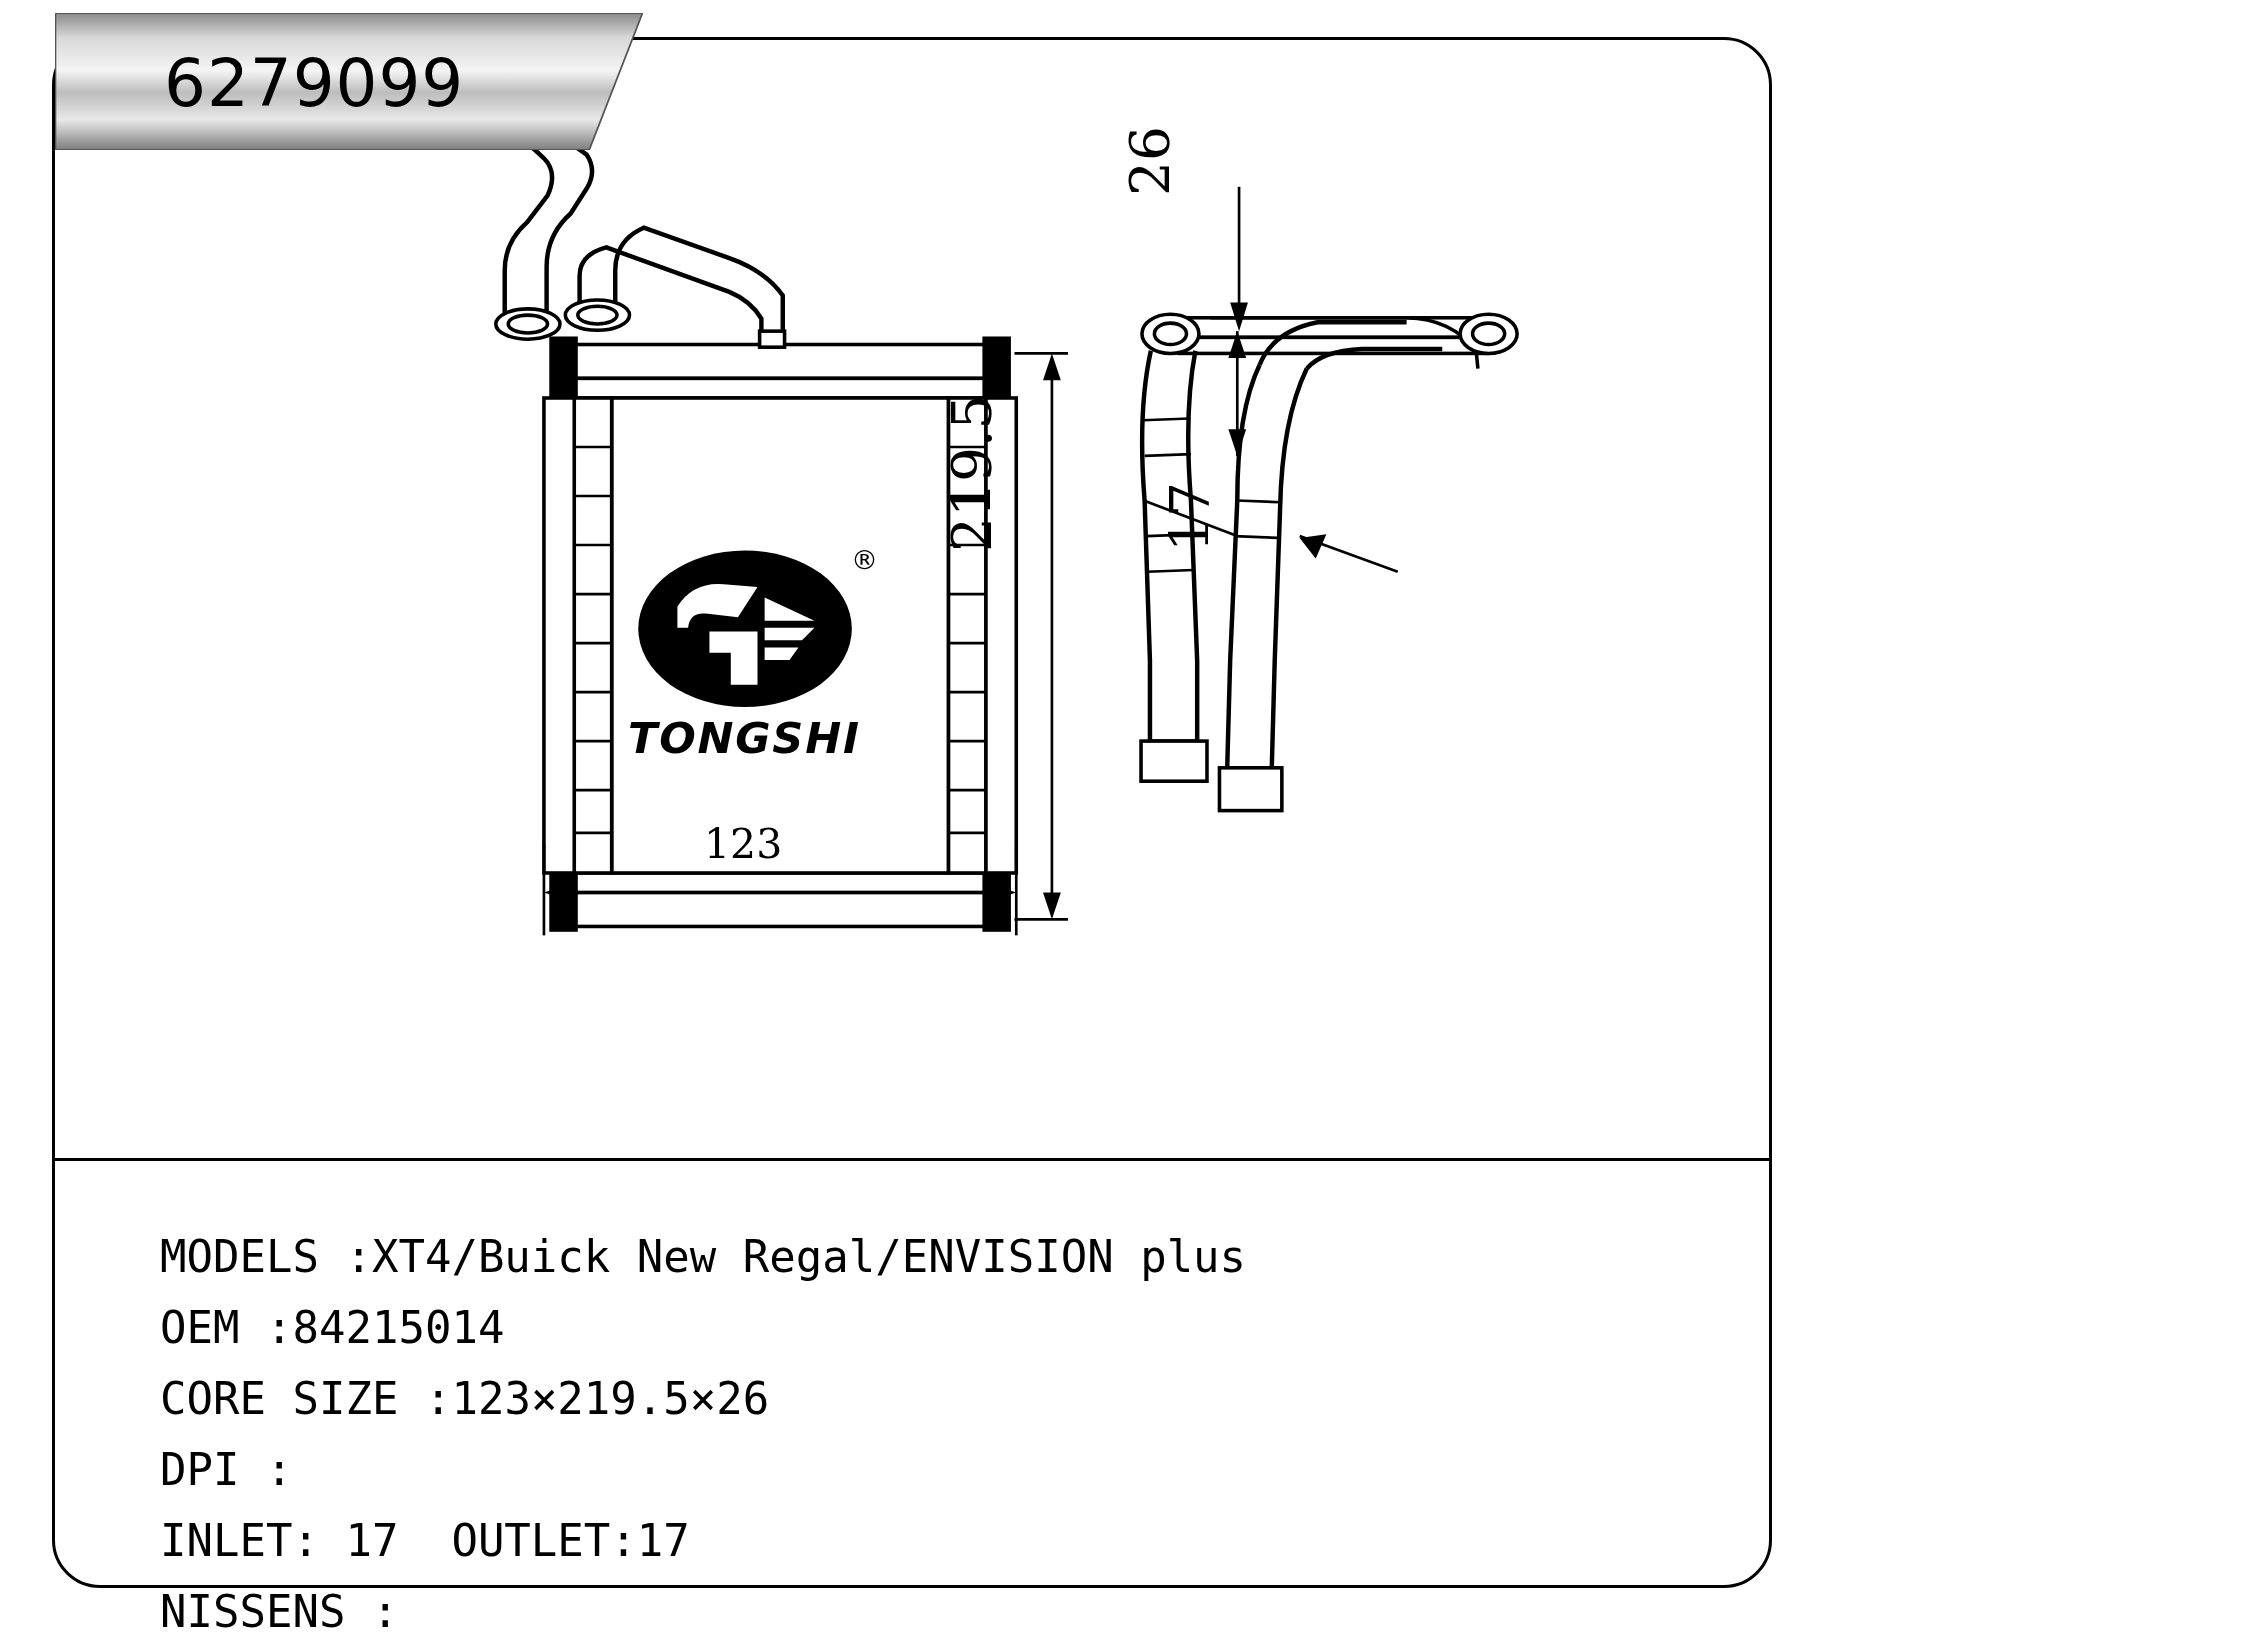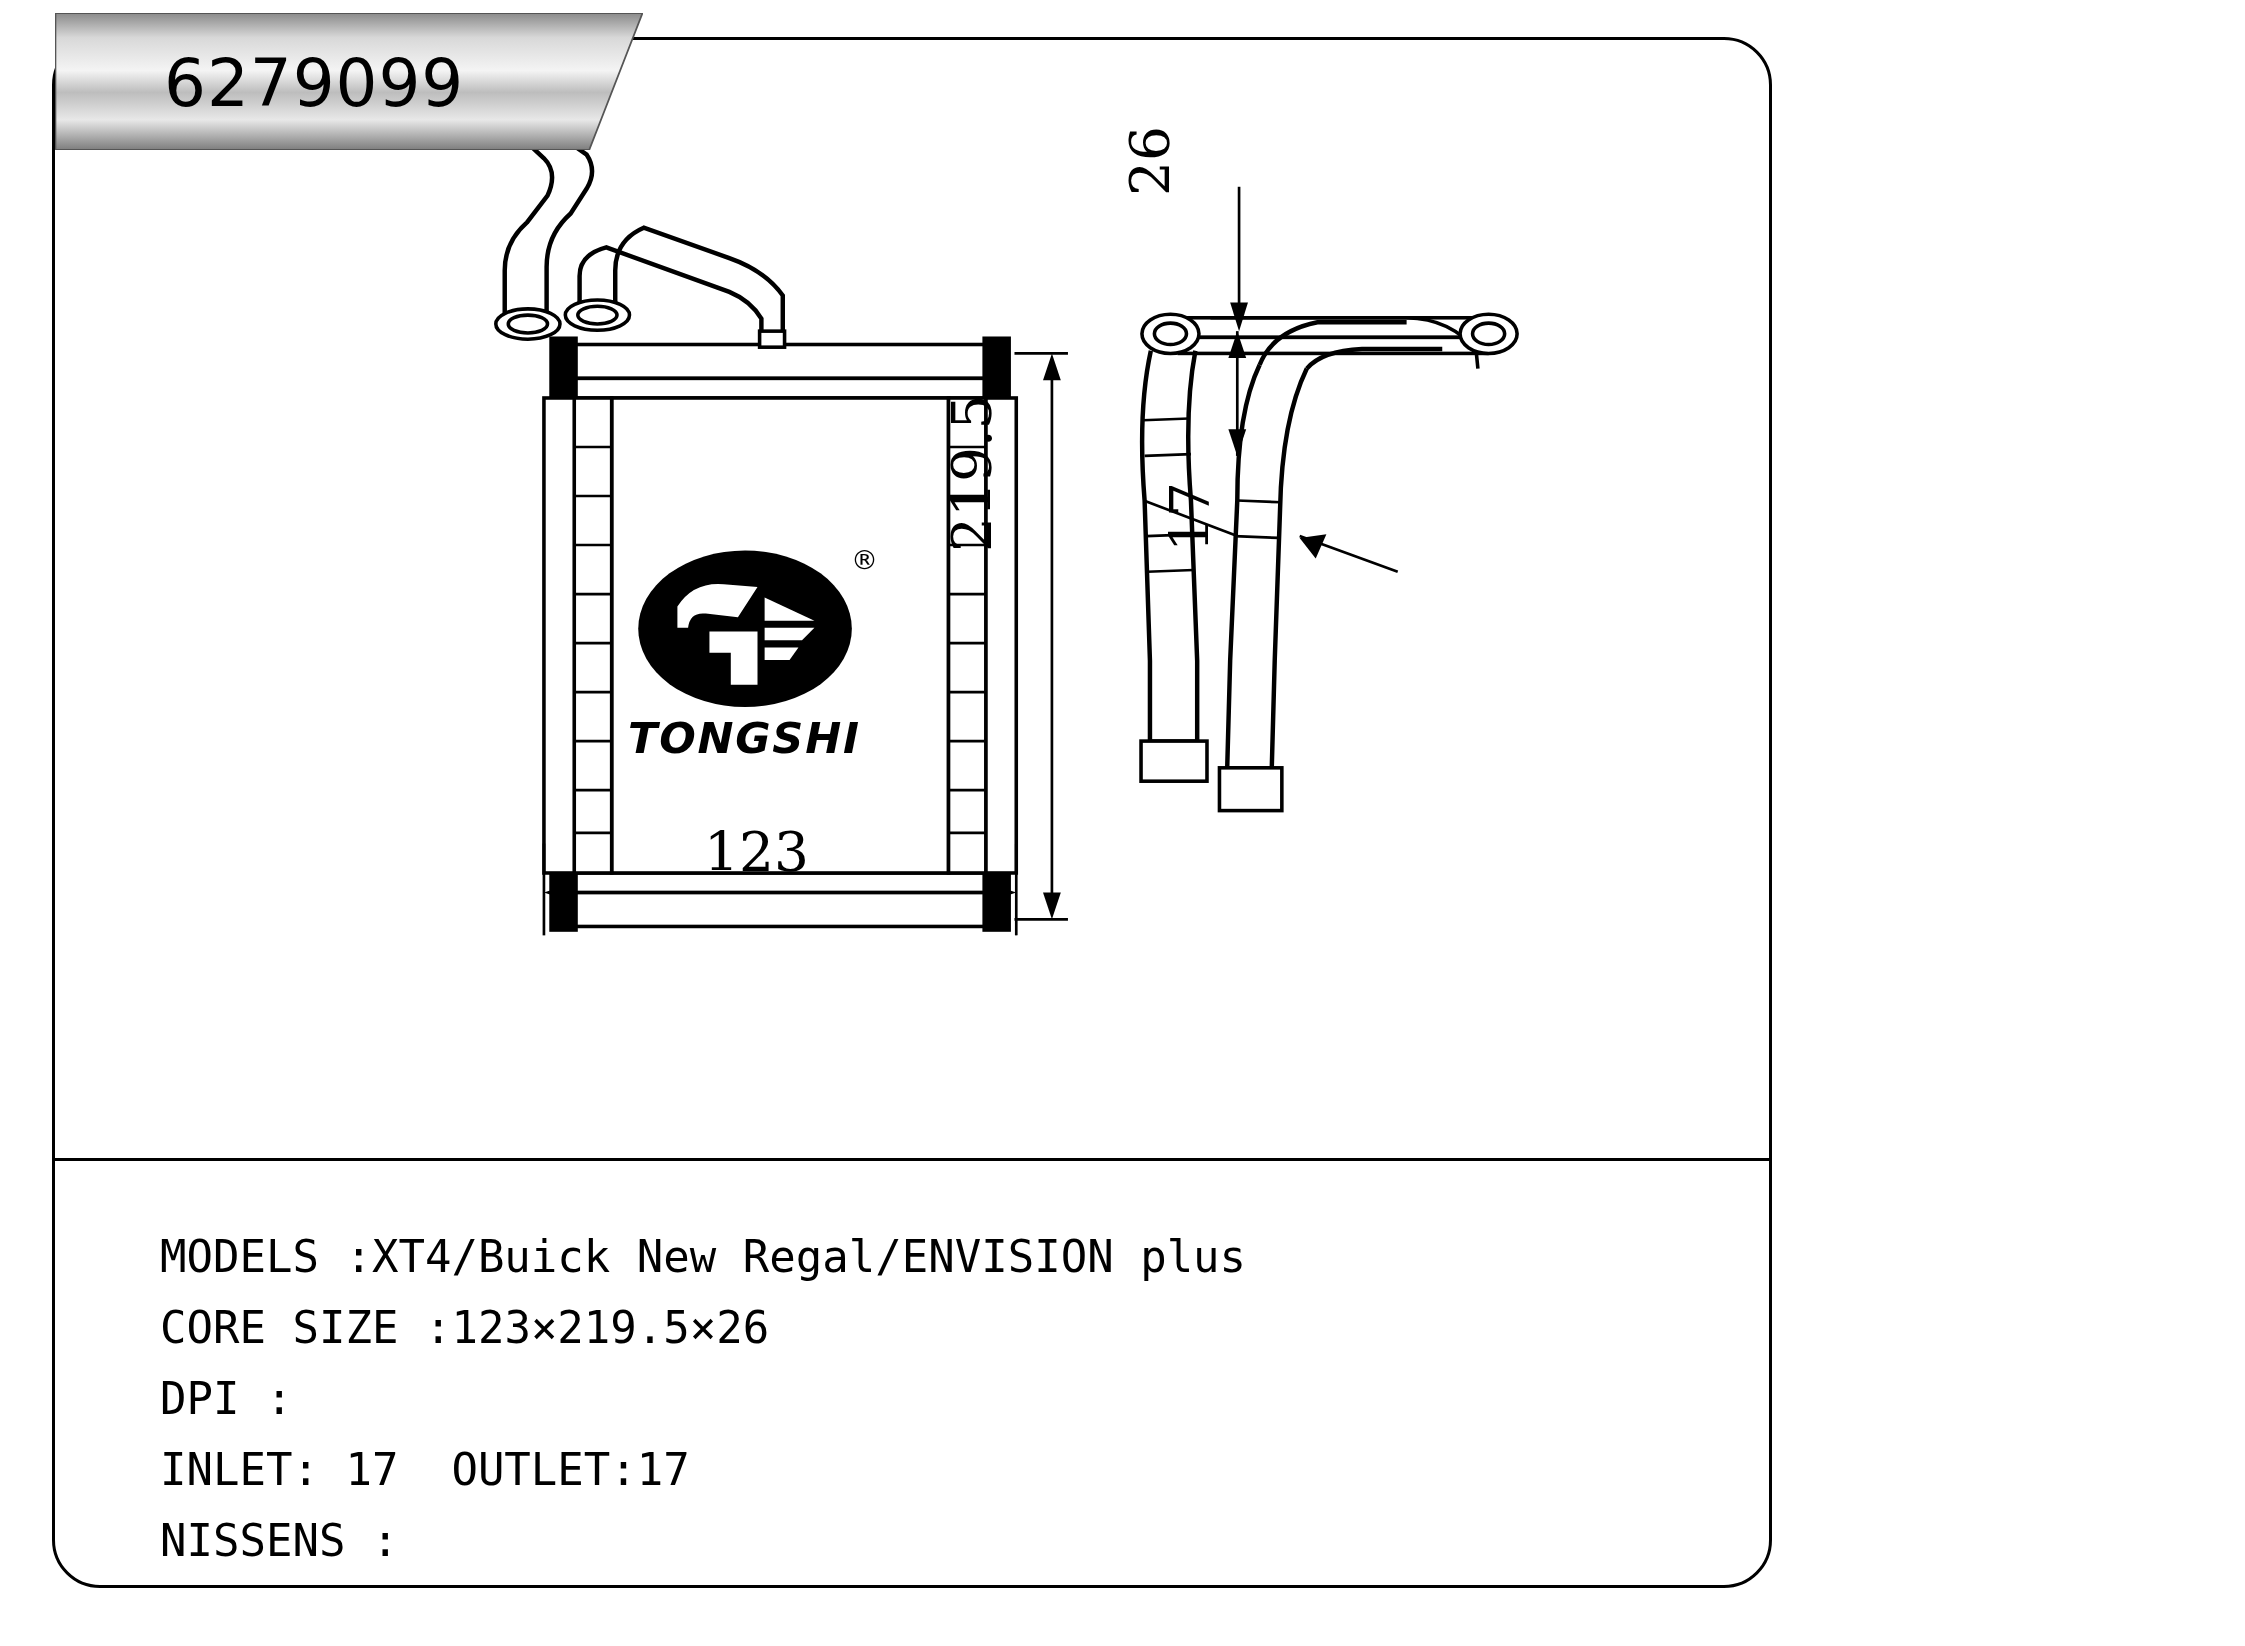"123" .dim-123 { font-size: 55px -> 41px }
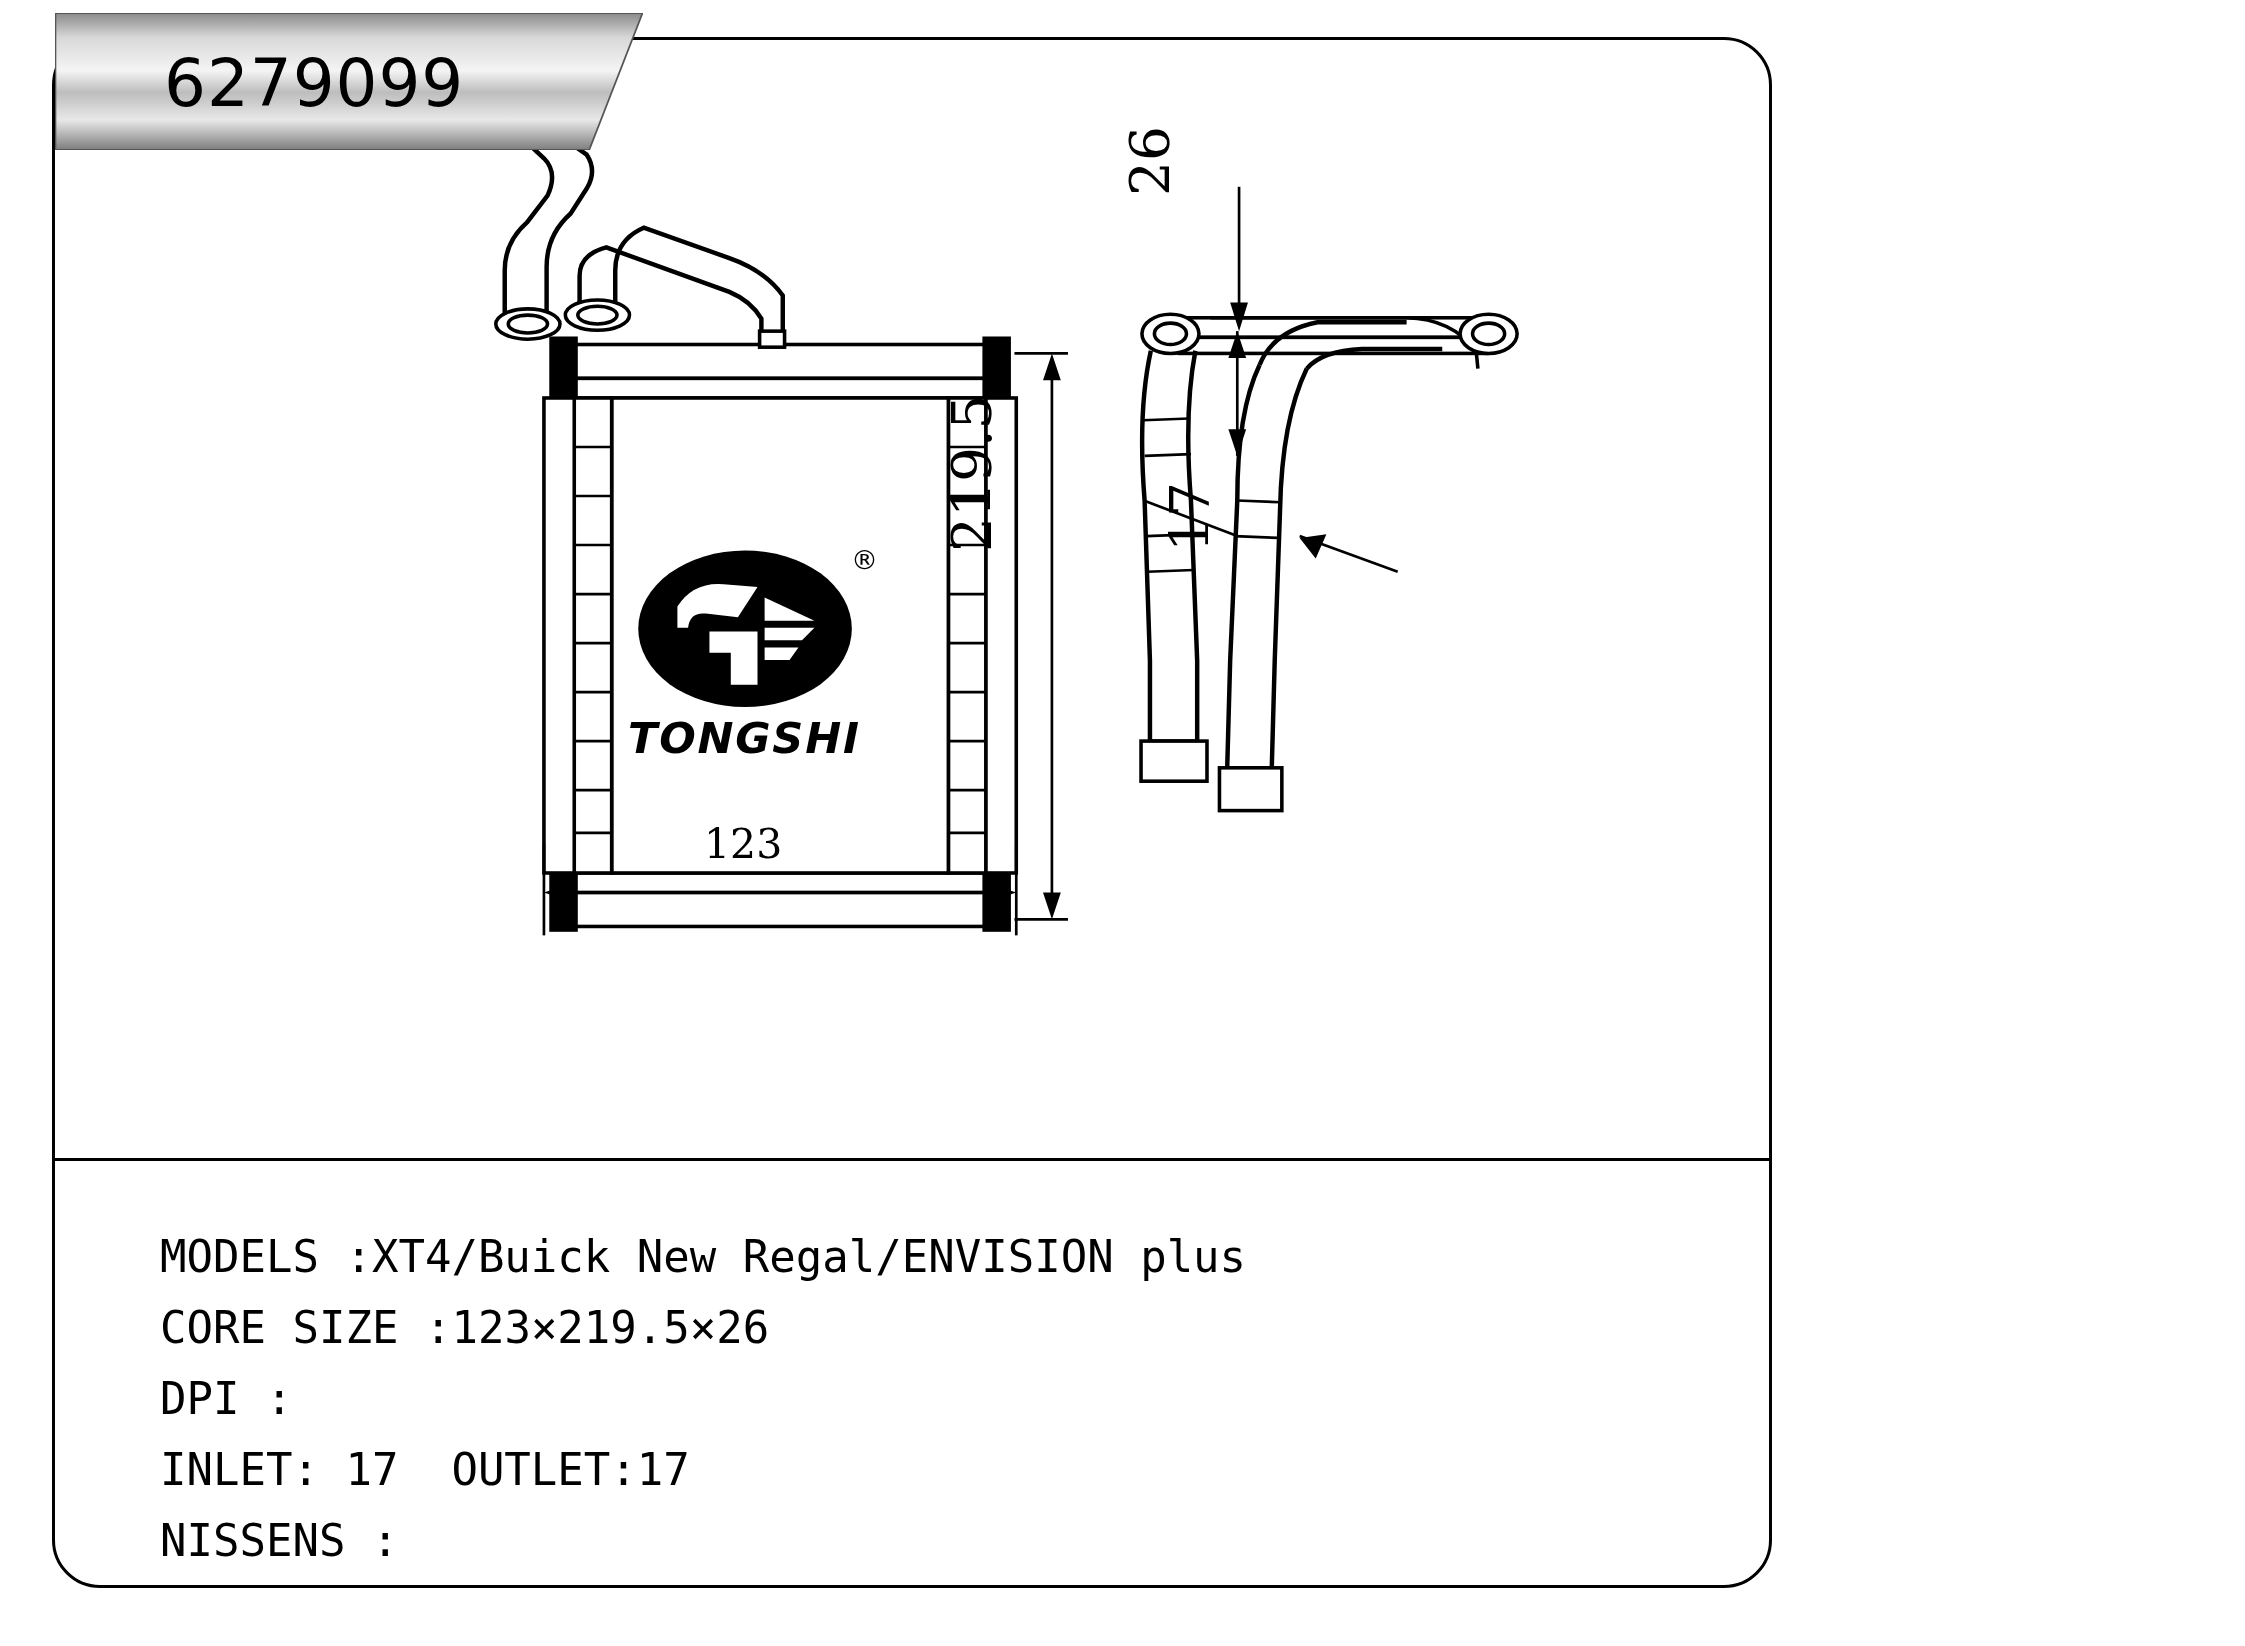"OEM :84215014" div.spec-right { html: none -> <div><span>OEM :</span><span>84215014</span></div> }
